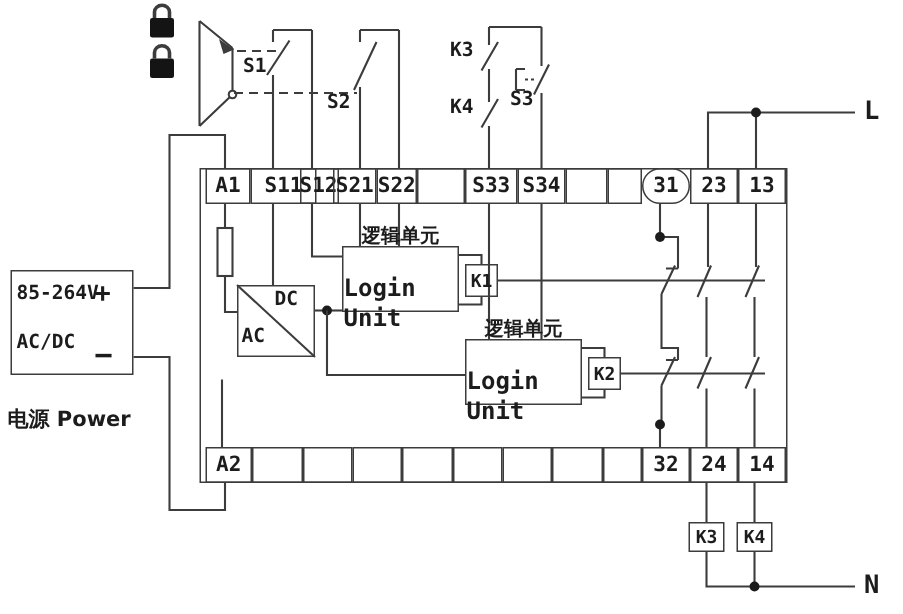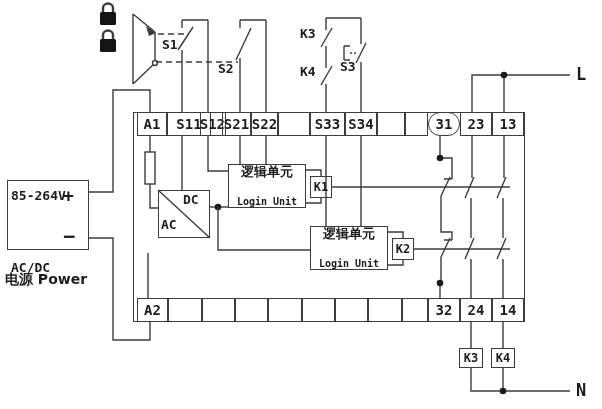"Login Unit" .lu .l2 { font-size: 10px -> 16px }
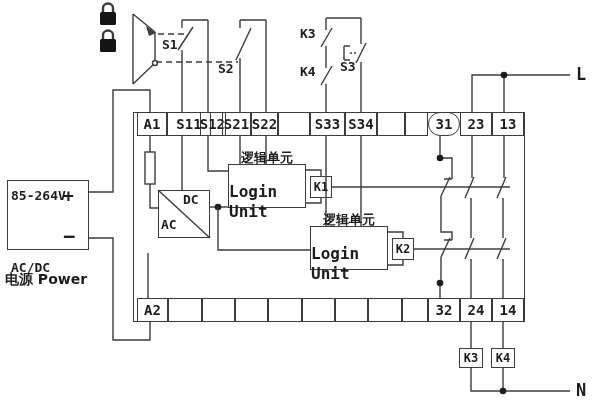"AC/DC" div.abs { margin-top: 39px -> none }
